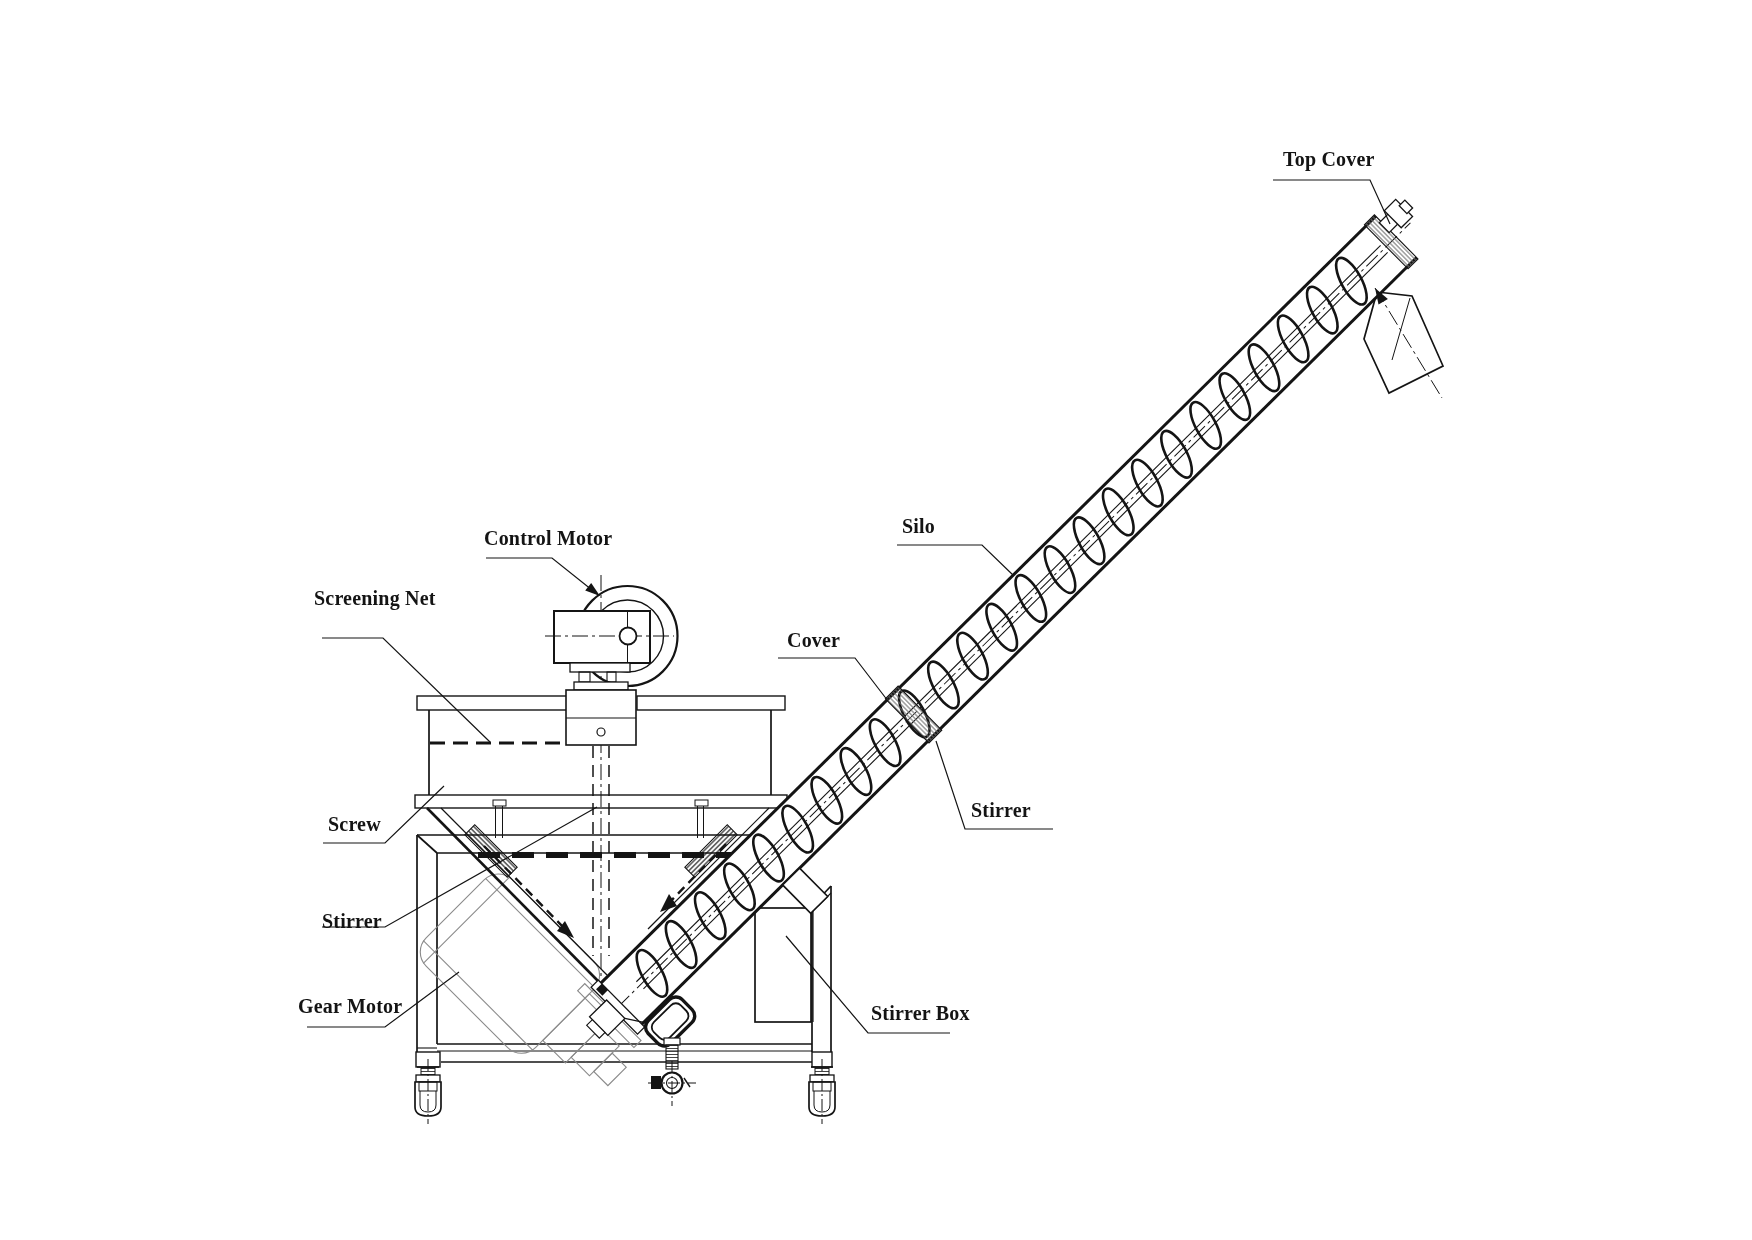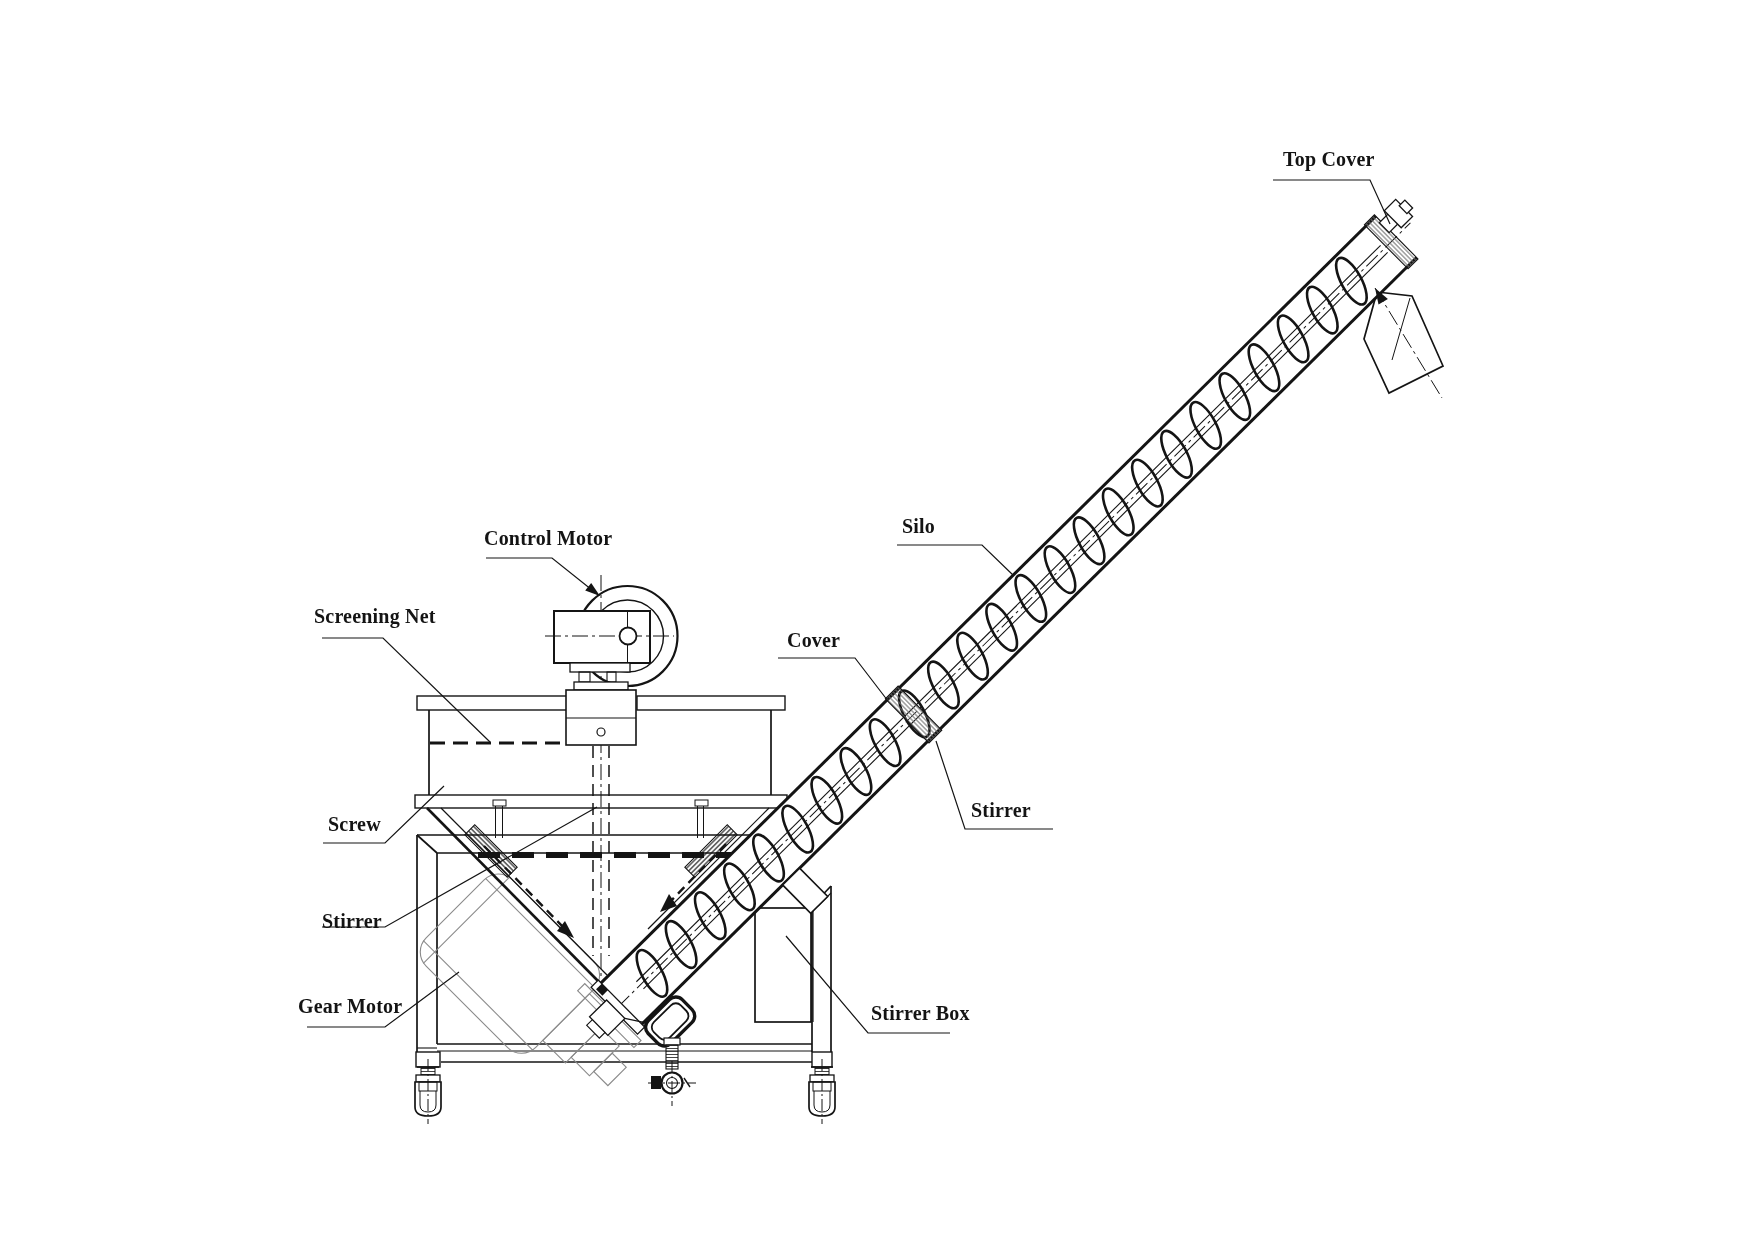"Screening Net" div.dlabel { top: 606px -> 588px }
